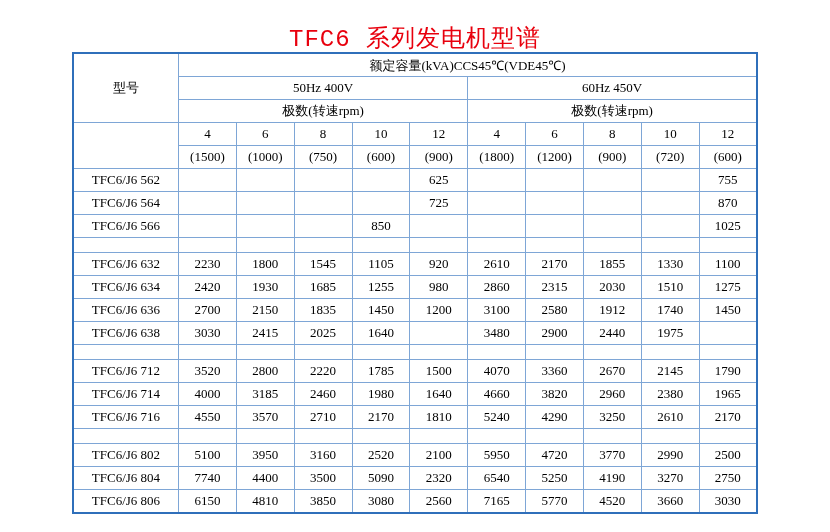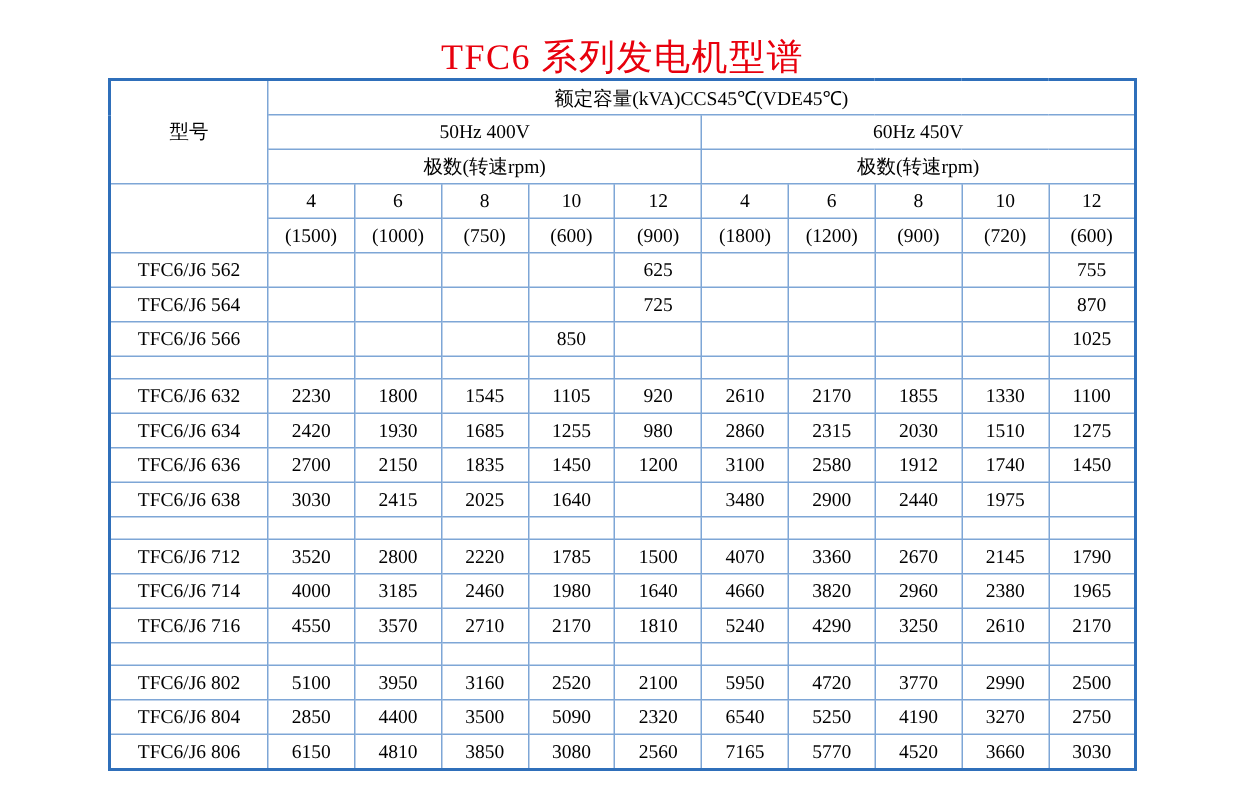"TFC6 系列发电机型谱" .page-title { font-family: Liberation Serif, serif -> Liberation Mono, monospace }
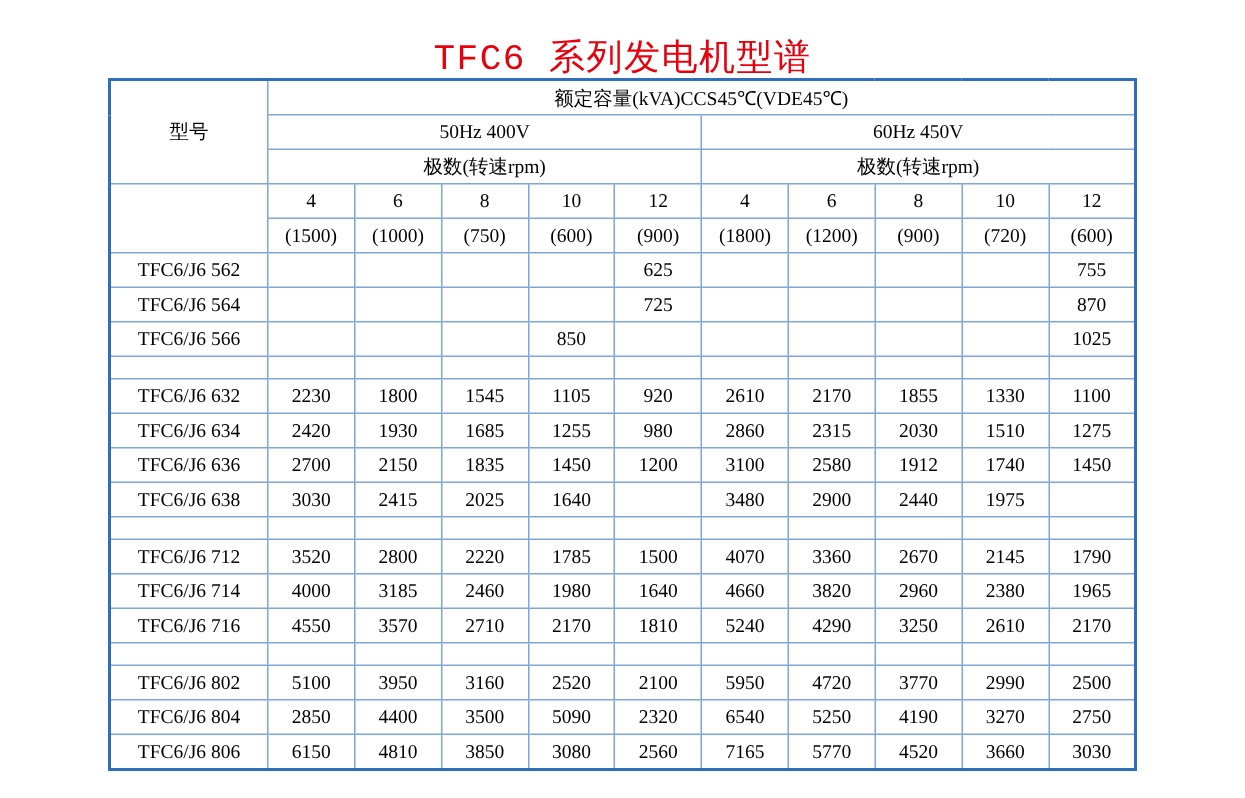"2850" td.val { text: 2850 -> 7740 }
